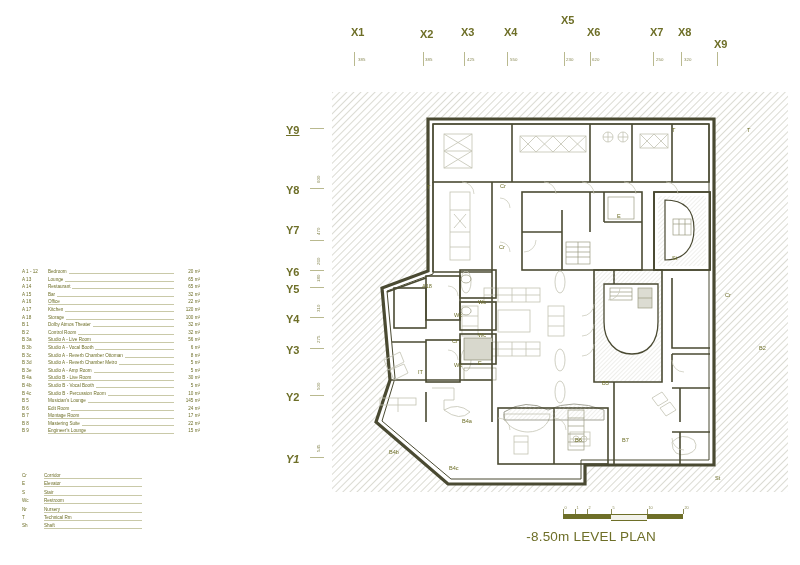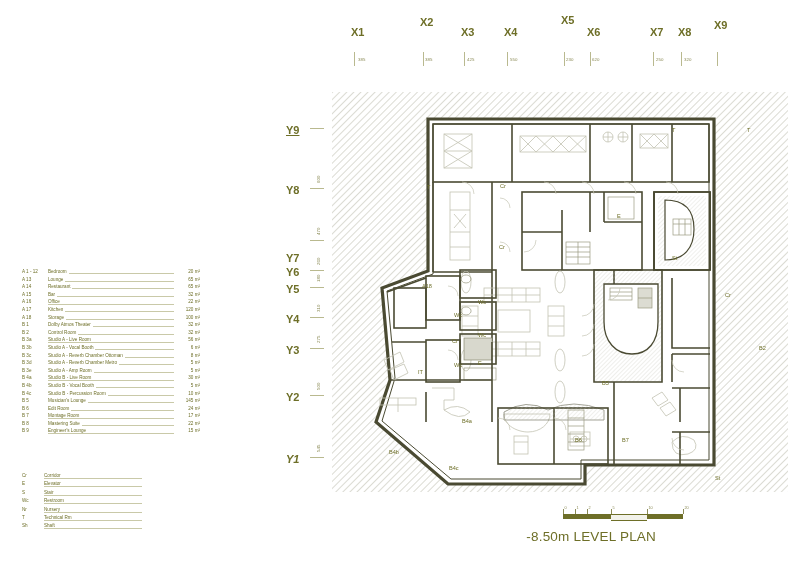"X2" div.grid-label { top: 16px -> 28px }
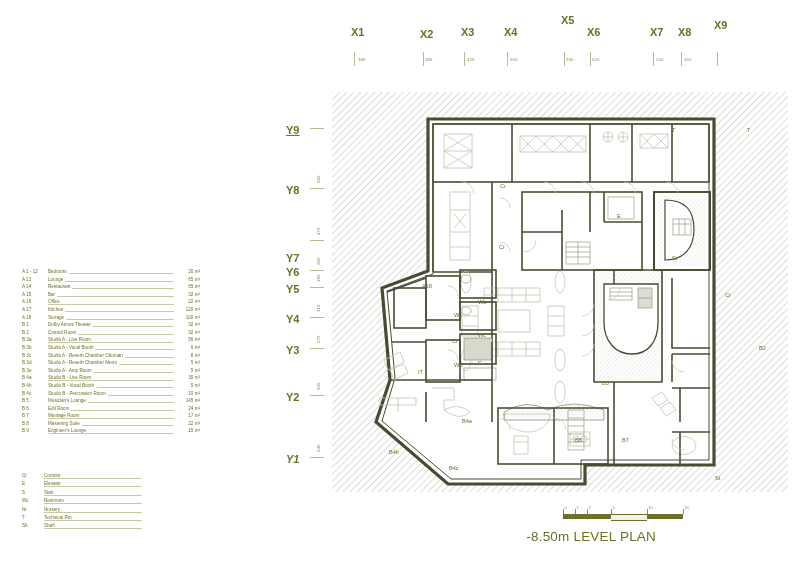"X9" div.grid-label { top: 19px -> 38px }
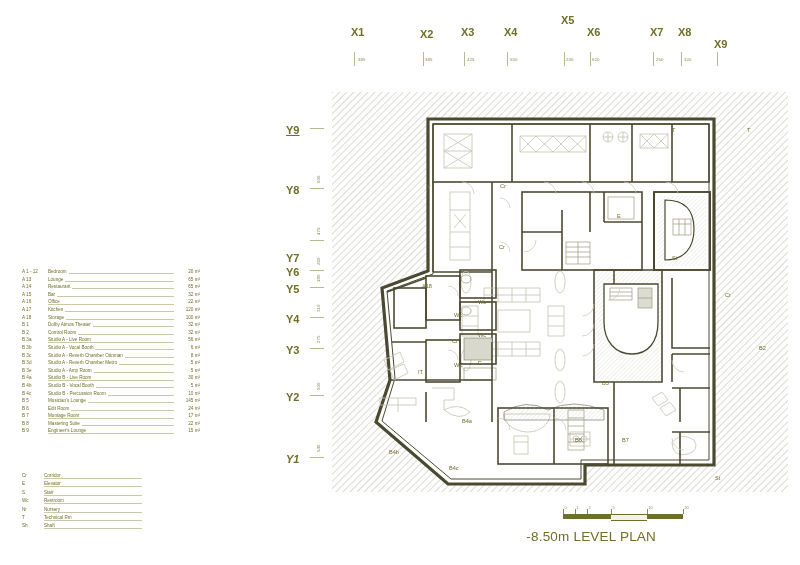"Y7" div.grid-label { top: 252px -> 224px }
